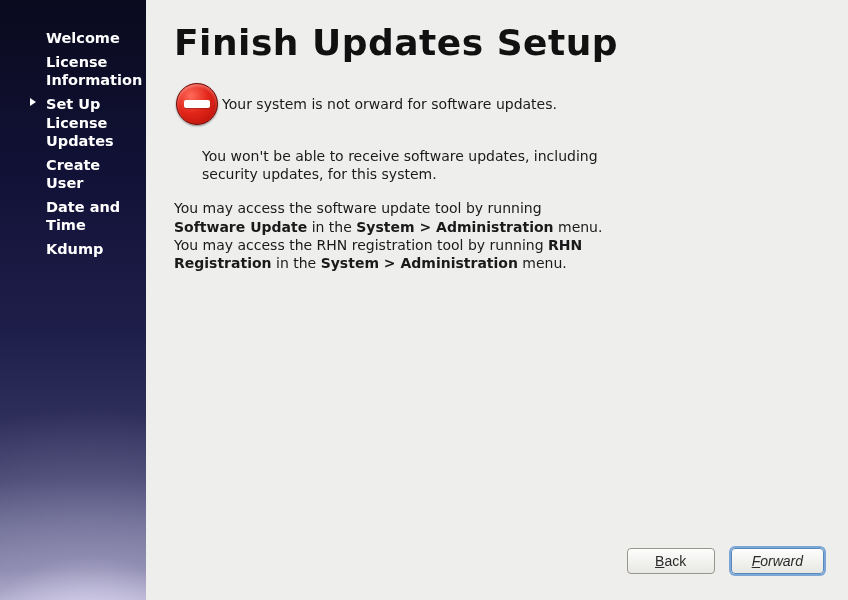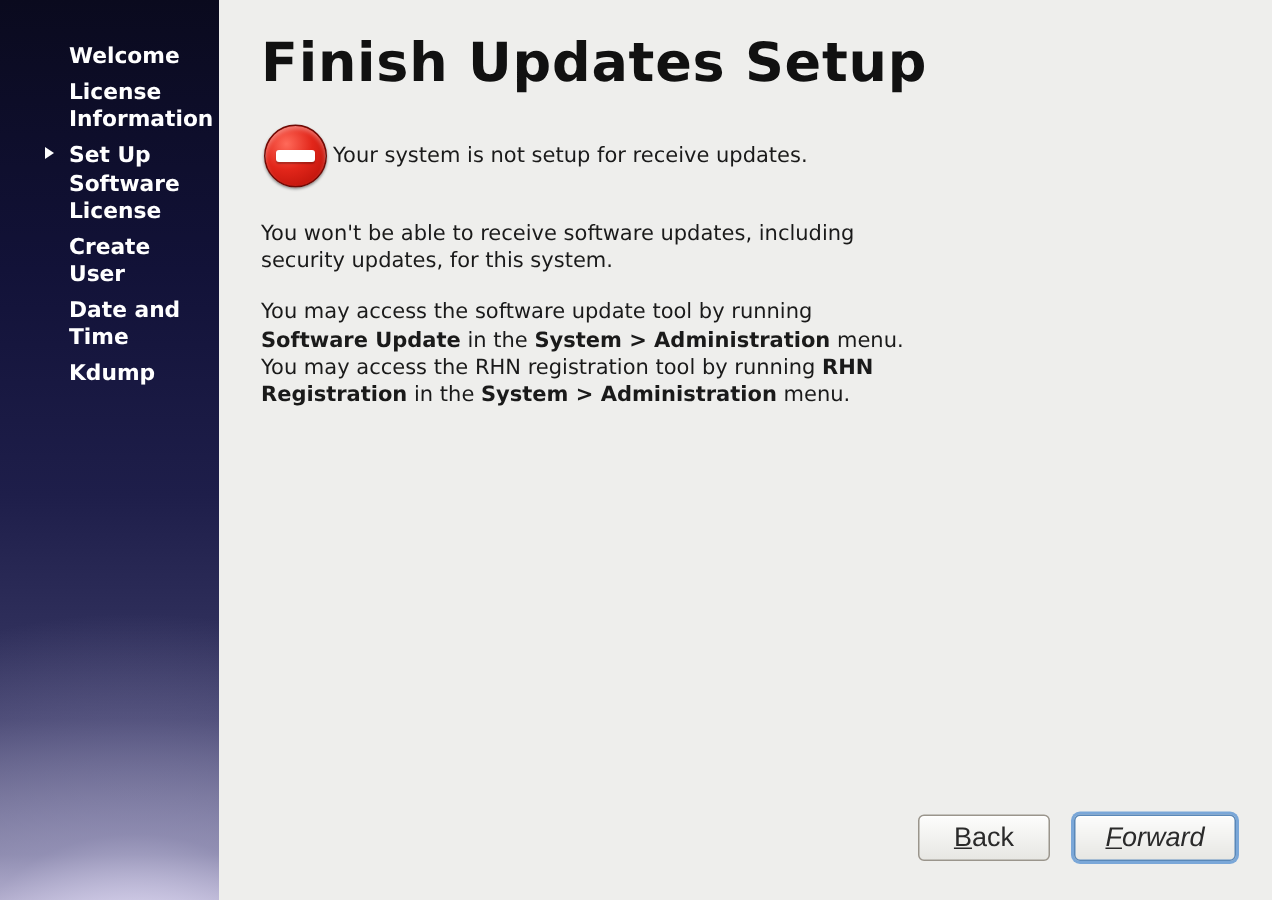"Set Up Software License" span { text: Software License -> License Updates }
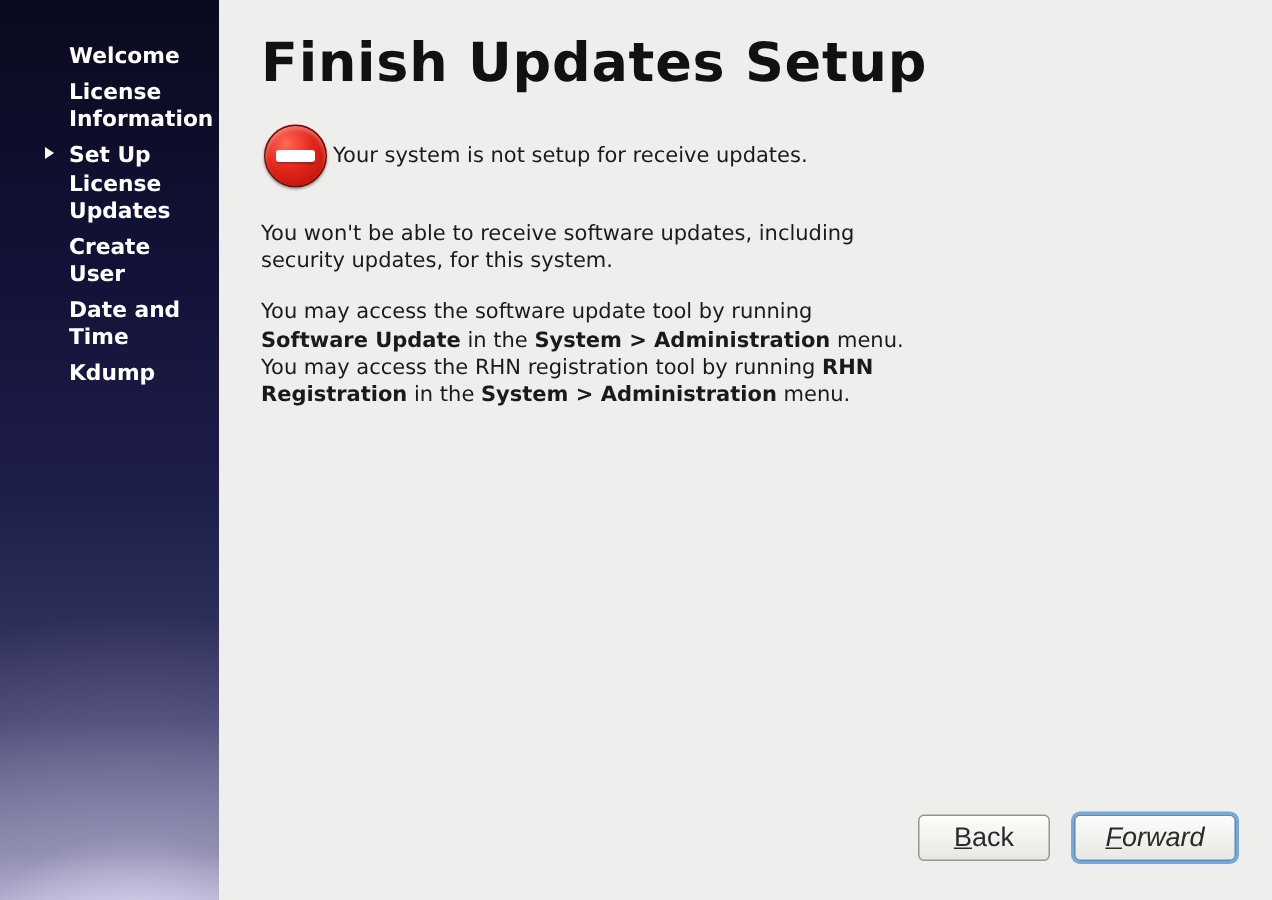"Your system is not setup" span.warn-text { text: setup for receive -> orward for software }
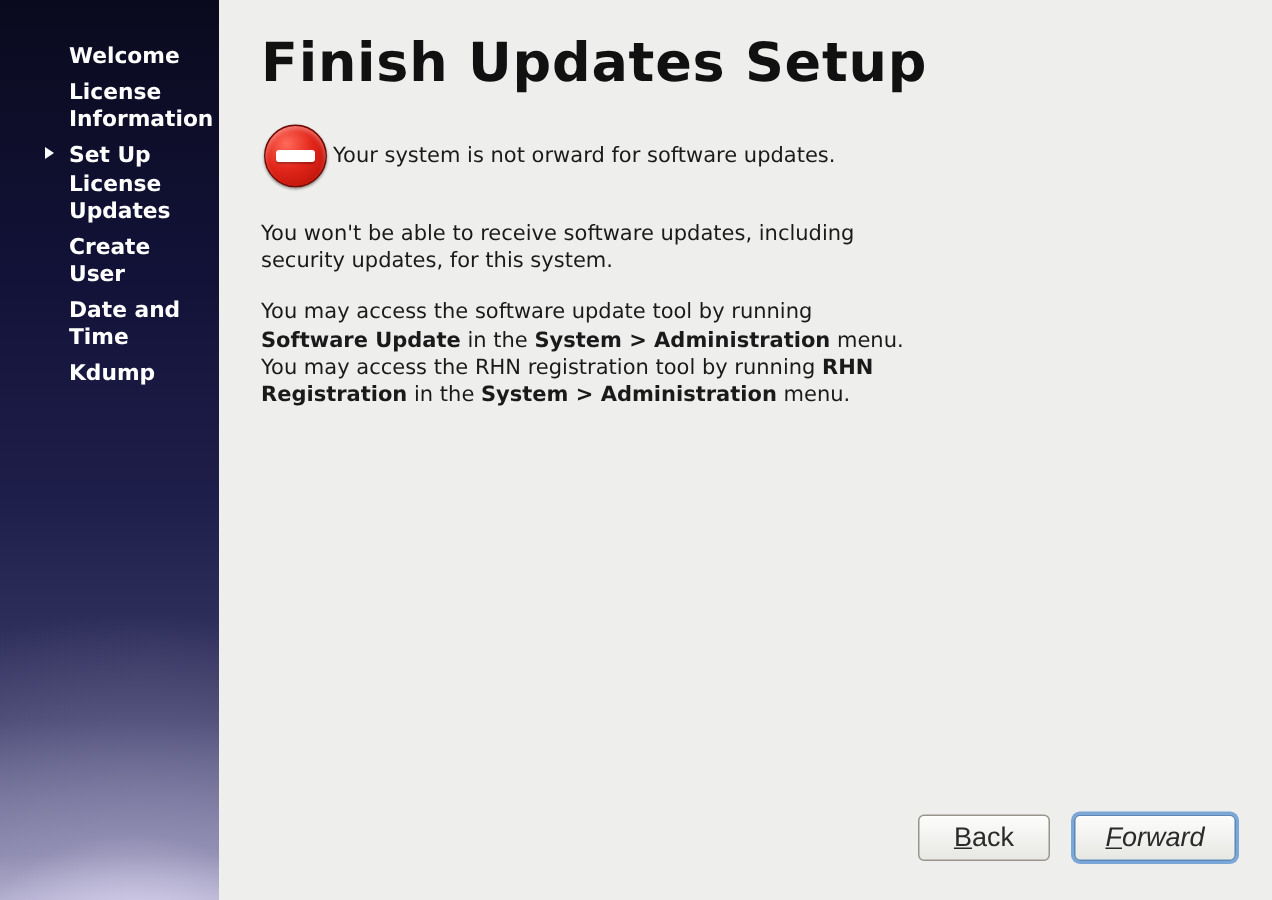"You won't be able to" .para1 { margin-left: none -> 28px }
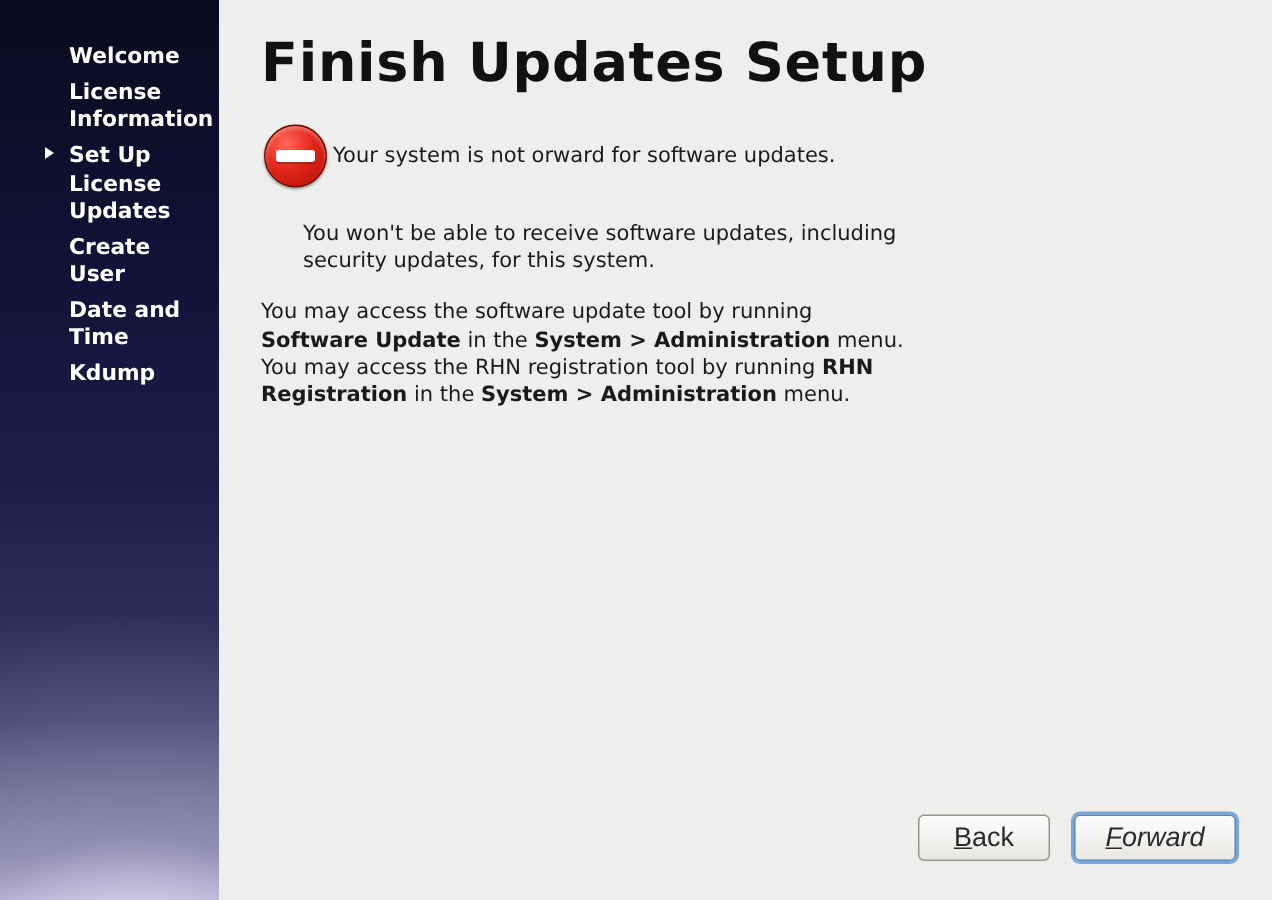"Back" .btn { font-size: 18px -> 14px }
